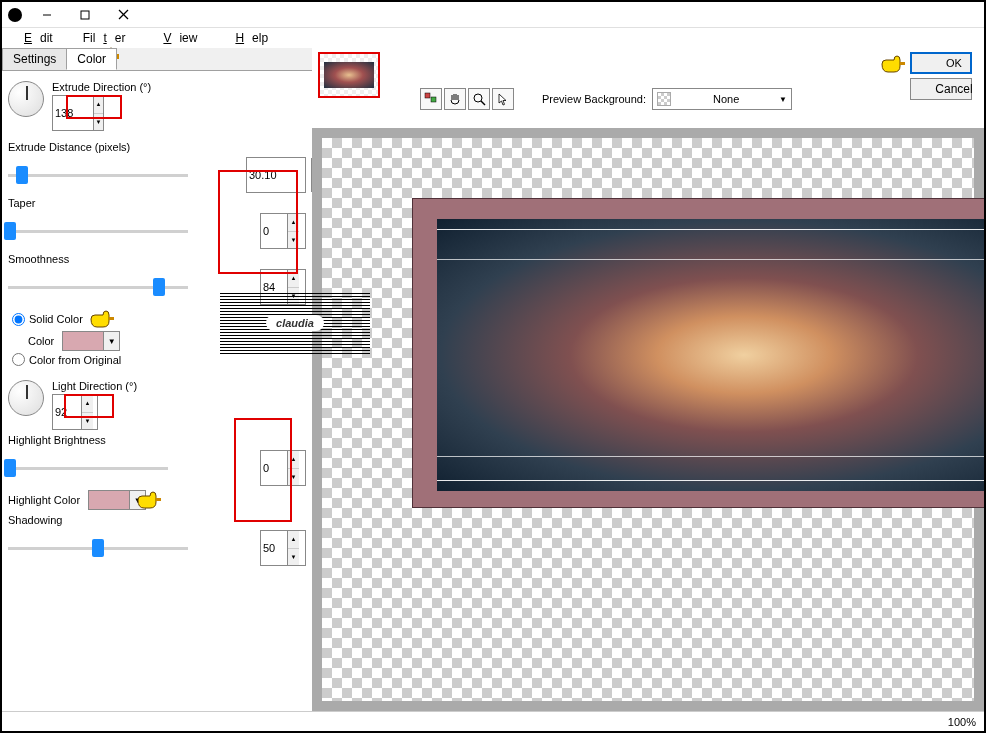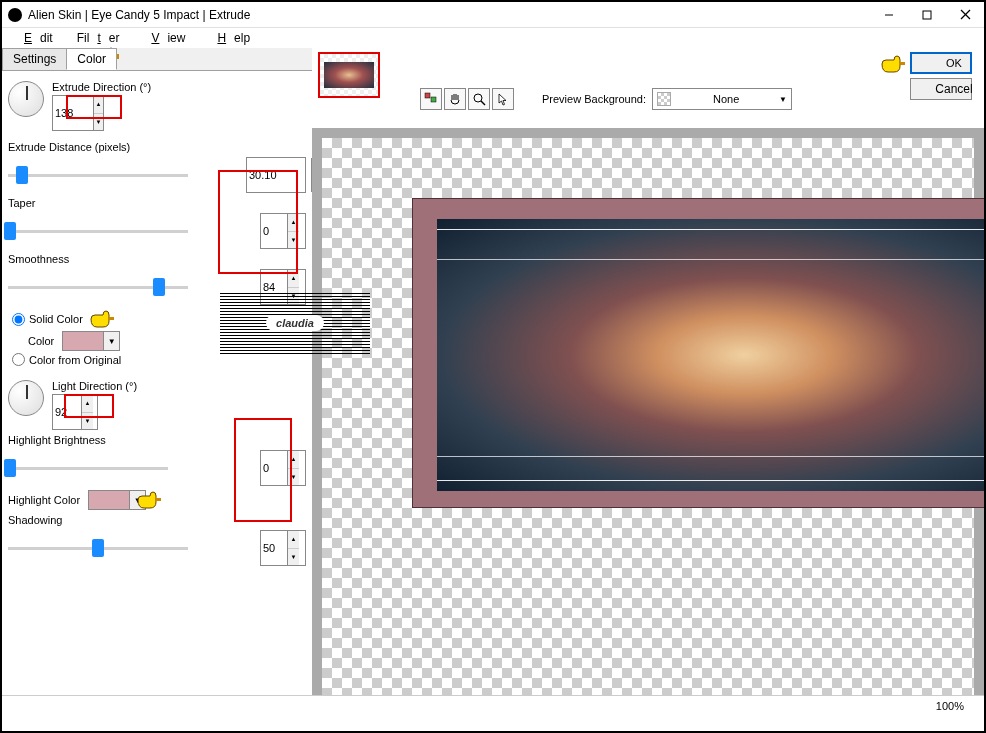"Alien Skin | Eye Candy" div.title { html: <div>Alien Skin | Eye Candy 5 Impact | Extrude</div> -> none }
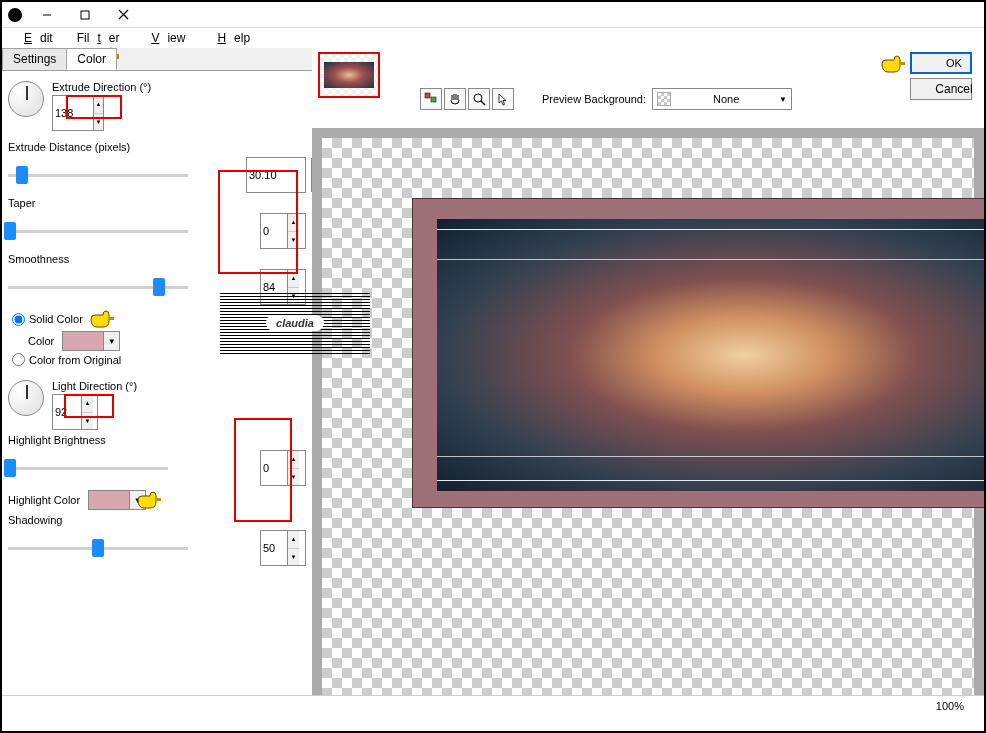"E dit" .menubar { gap: 8px -> 14px }
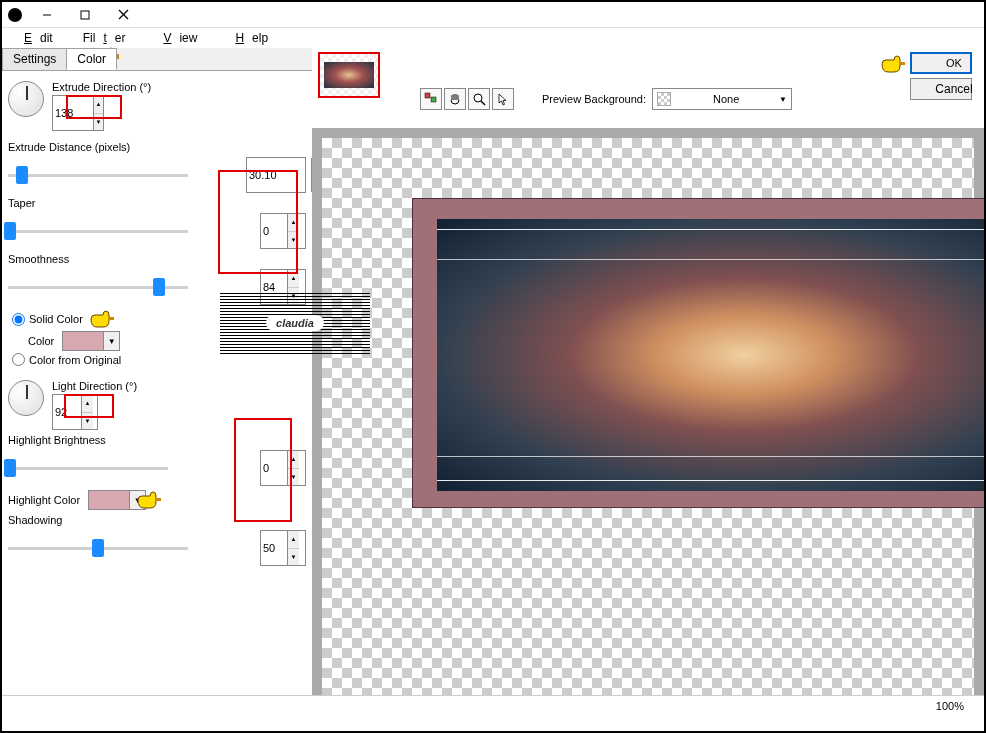"100%" .statusbar { bottom: 16px -> 0; padding: 0 20px -> 0 8px }
